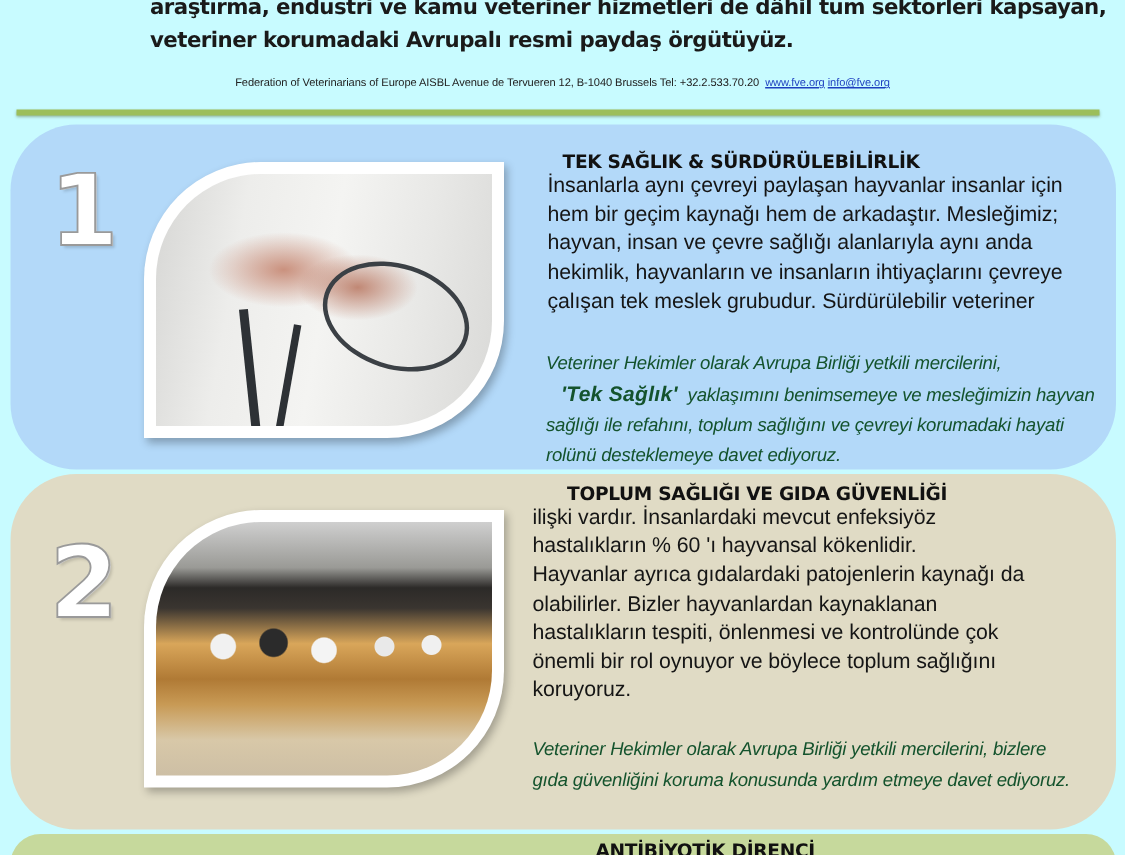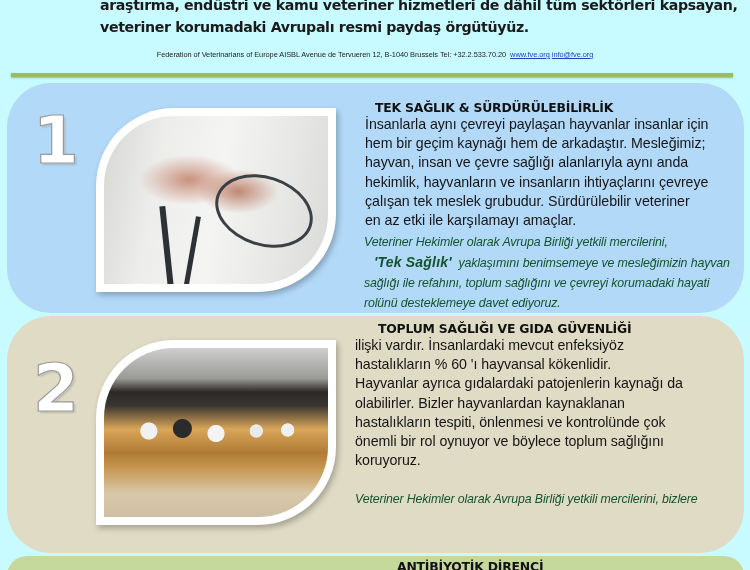"en az etki ile karşılamayı" span { html: <span>en az etki ile karşılamayı amaçlar.</span> -> none }
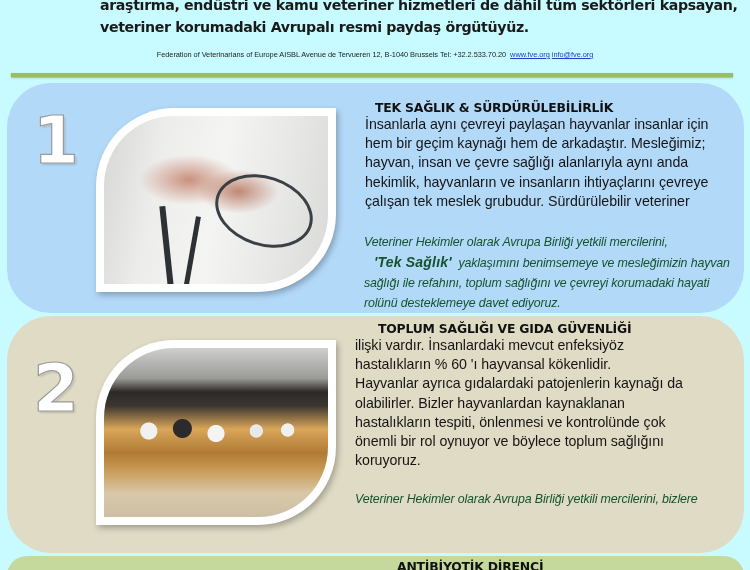"gıda güvenliğini koruma konusunda yardım" span { html: none -> <span>gıda güvenliğini koruma konusunda yardım etmeye davet ediyoruz.</span> }
